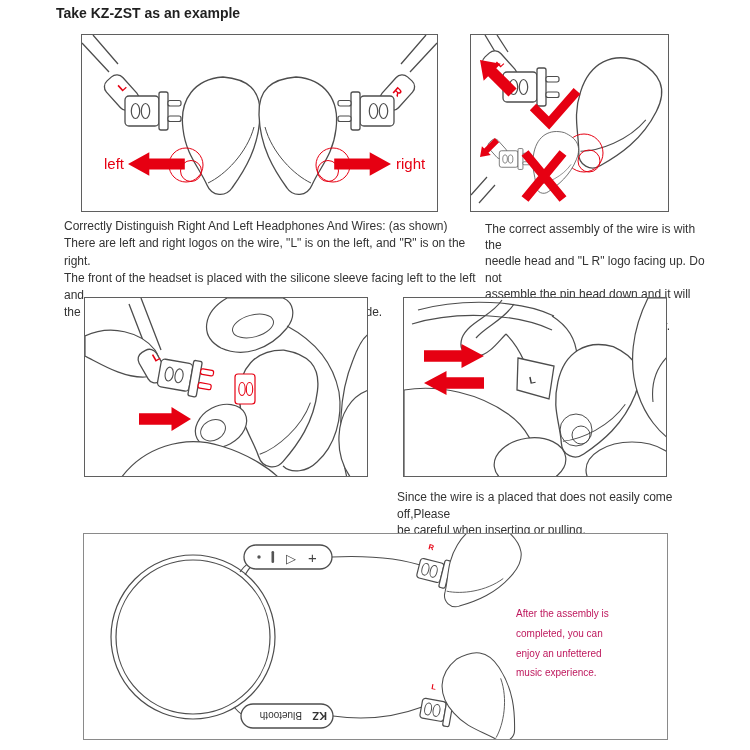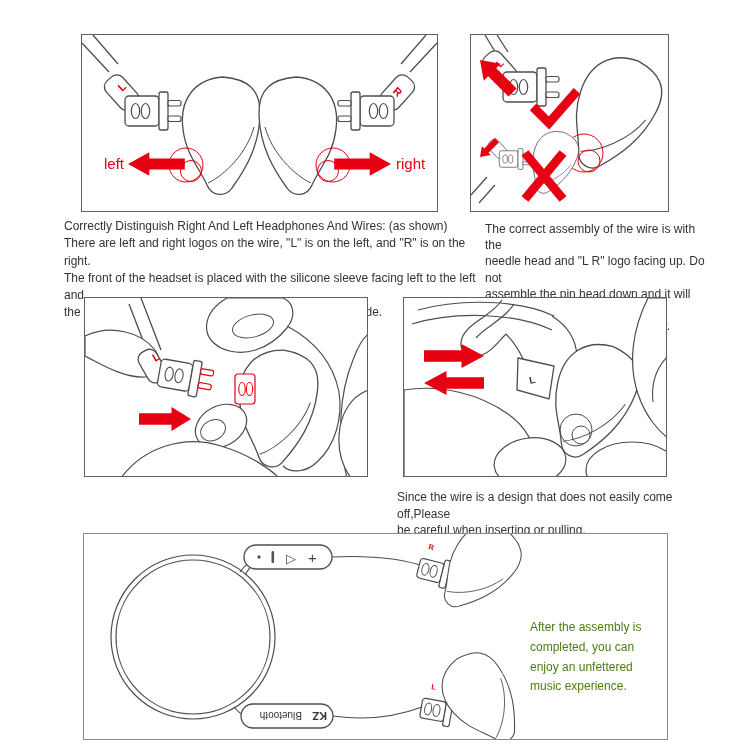"Take KZ-ZST as an example" div.title { html: none -> <div>Take KZ-ZST as an example</div> }
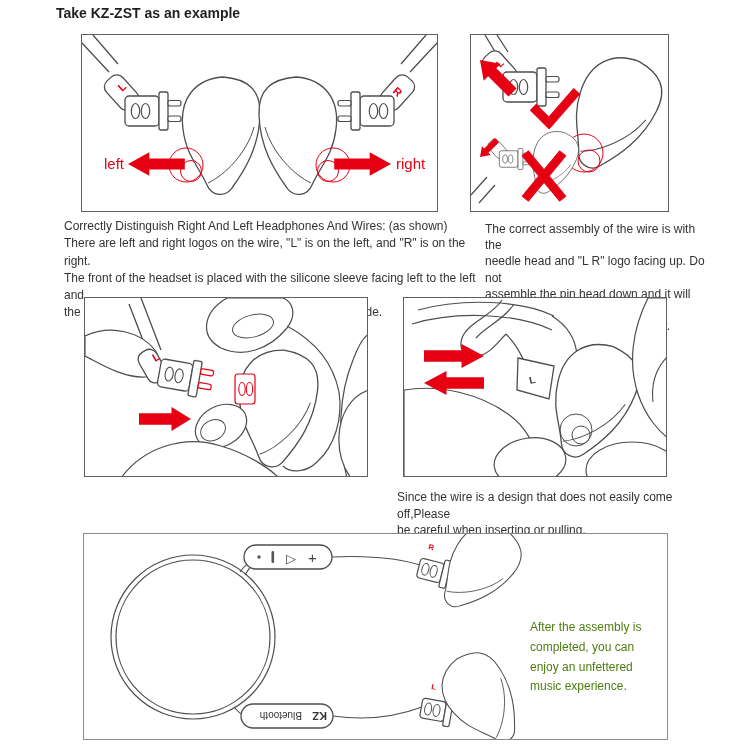"Since the wire is a" p.caption { text: design -> placed }
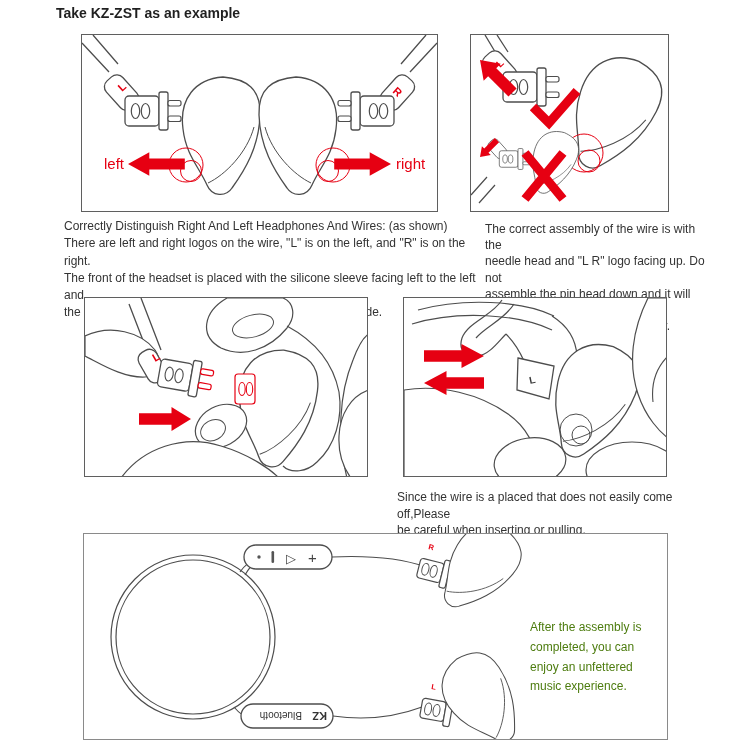"After the assembly is" #cap-e { color: #4d7c0f -> #be185d; font-size: 12px -> 10px; margin: 14px -> 0 }
